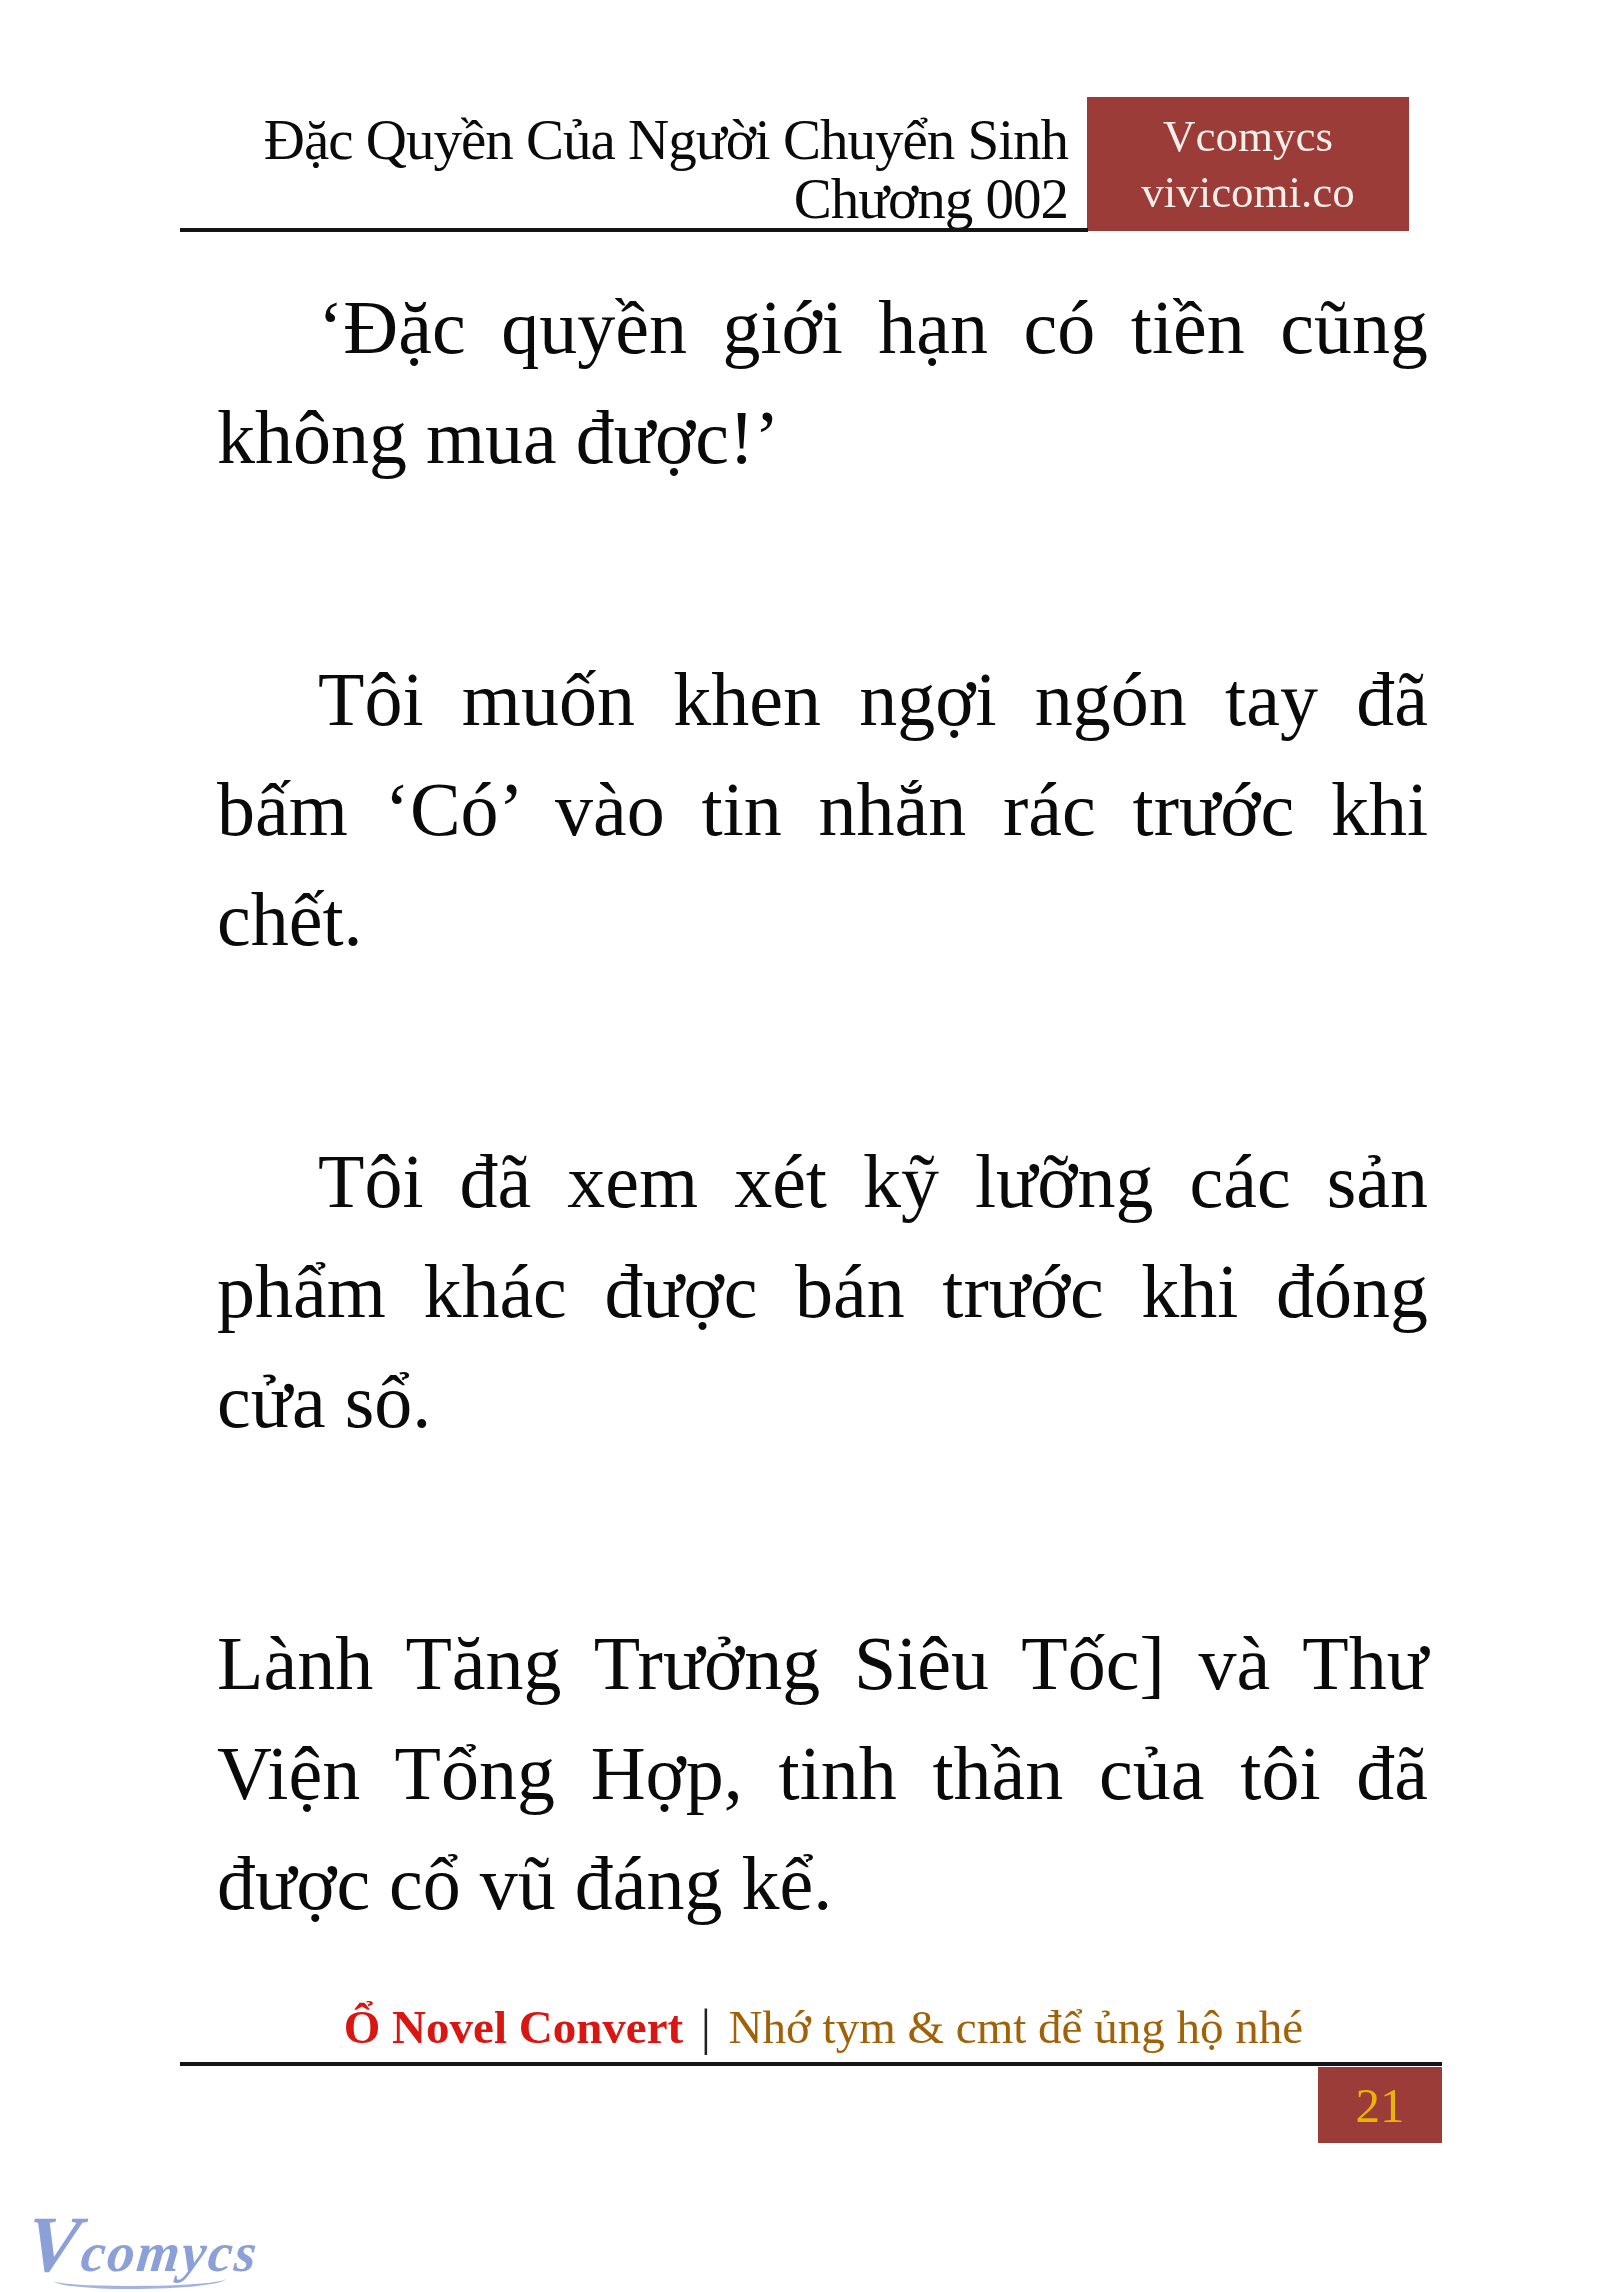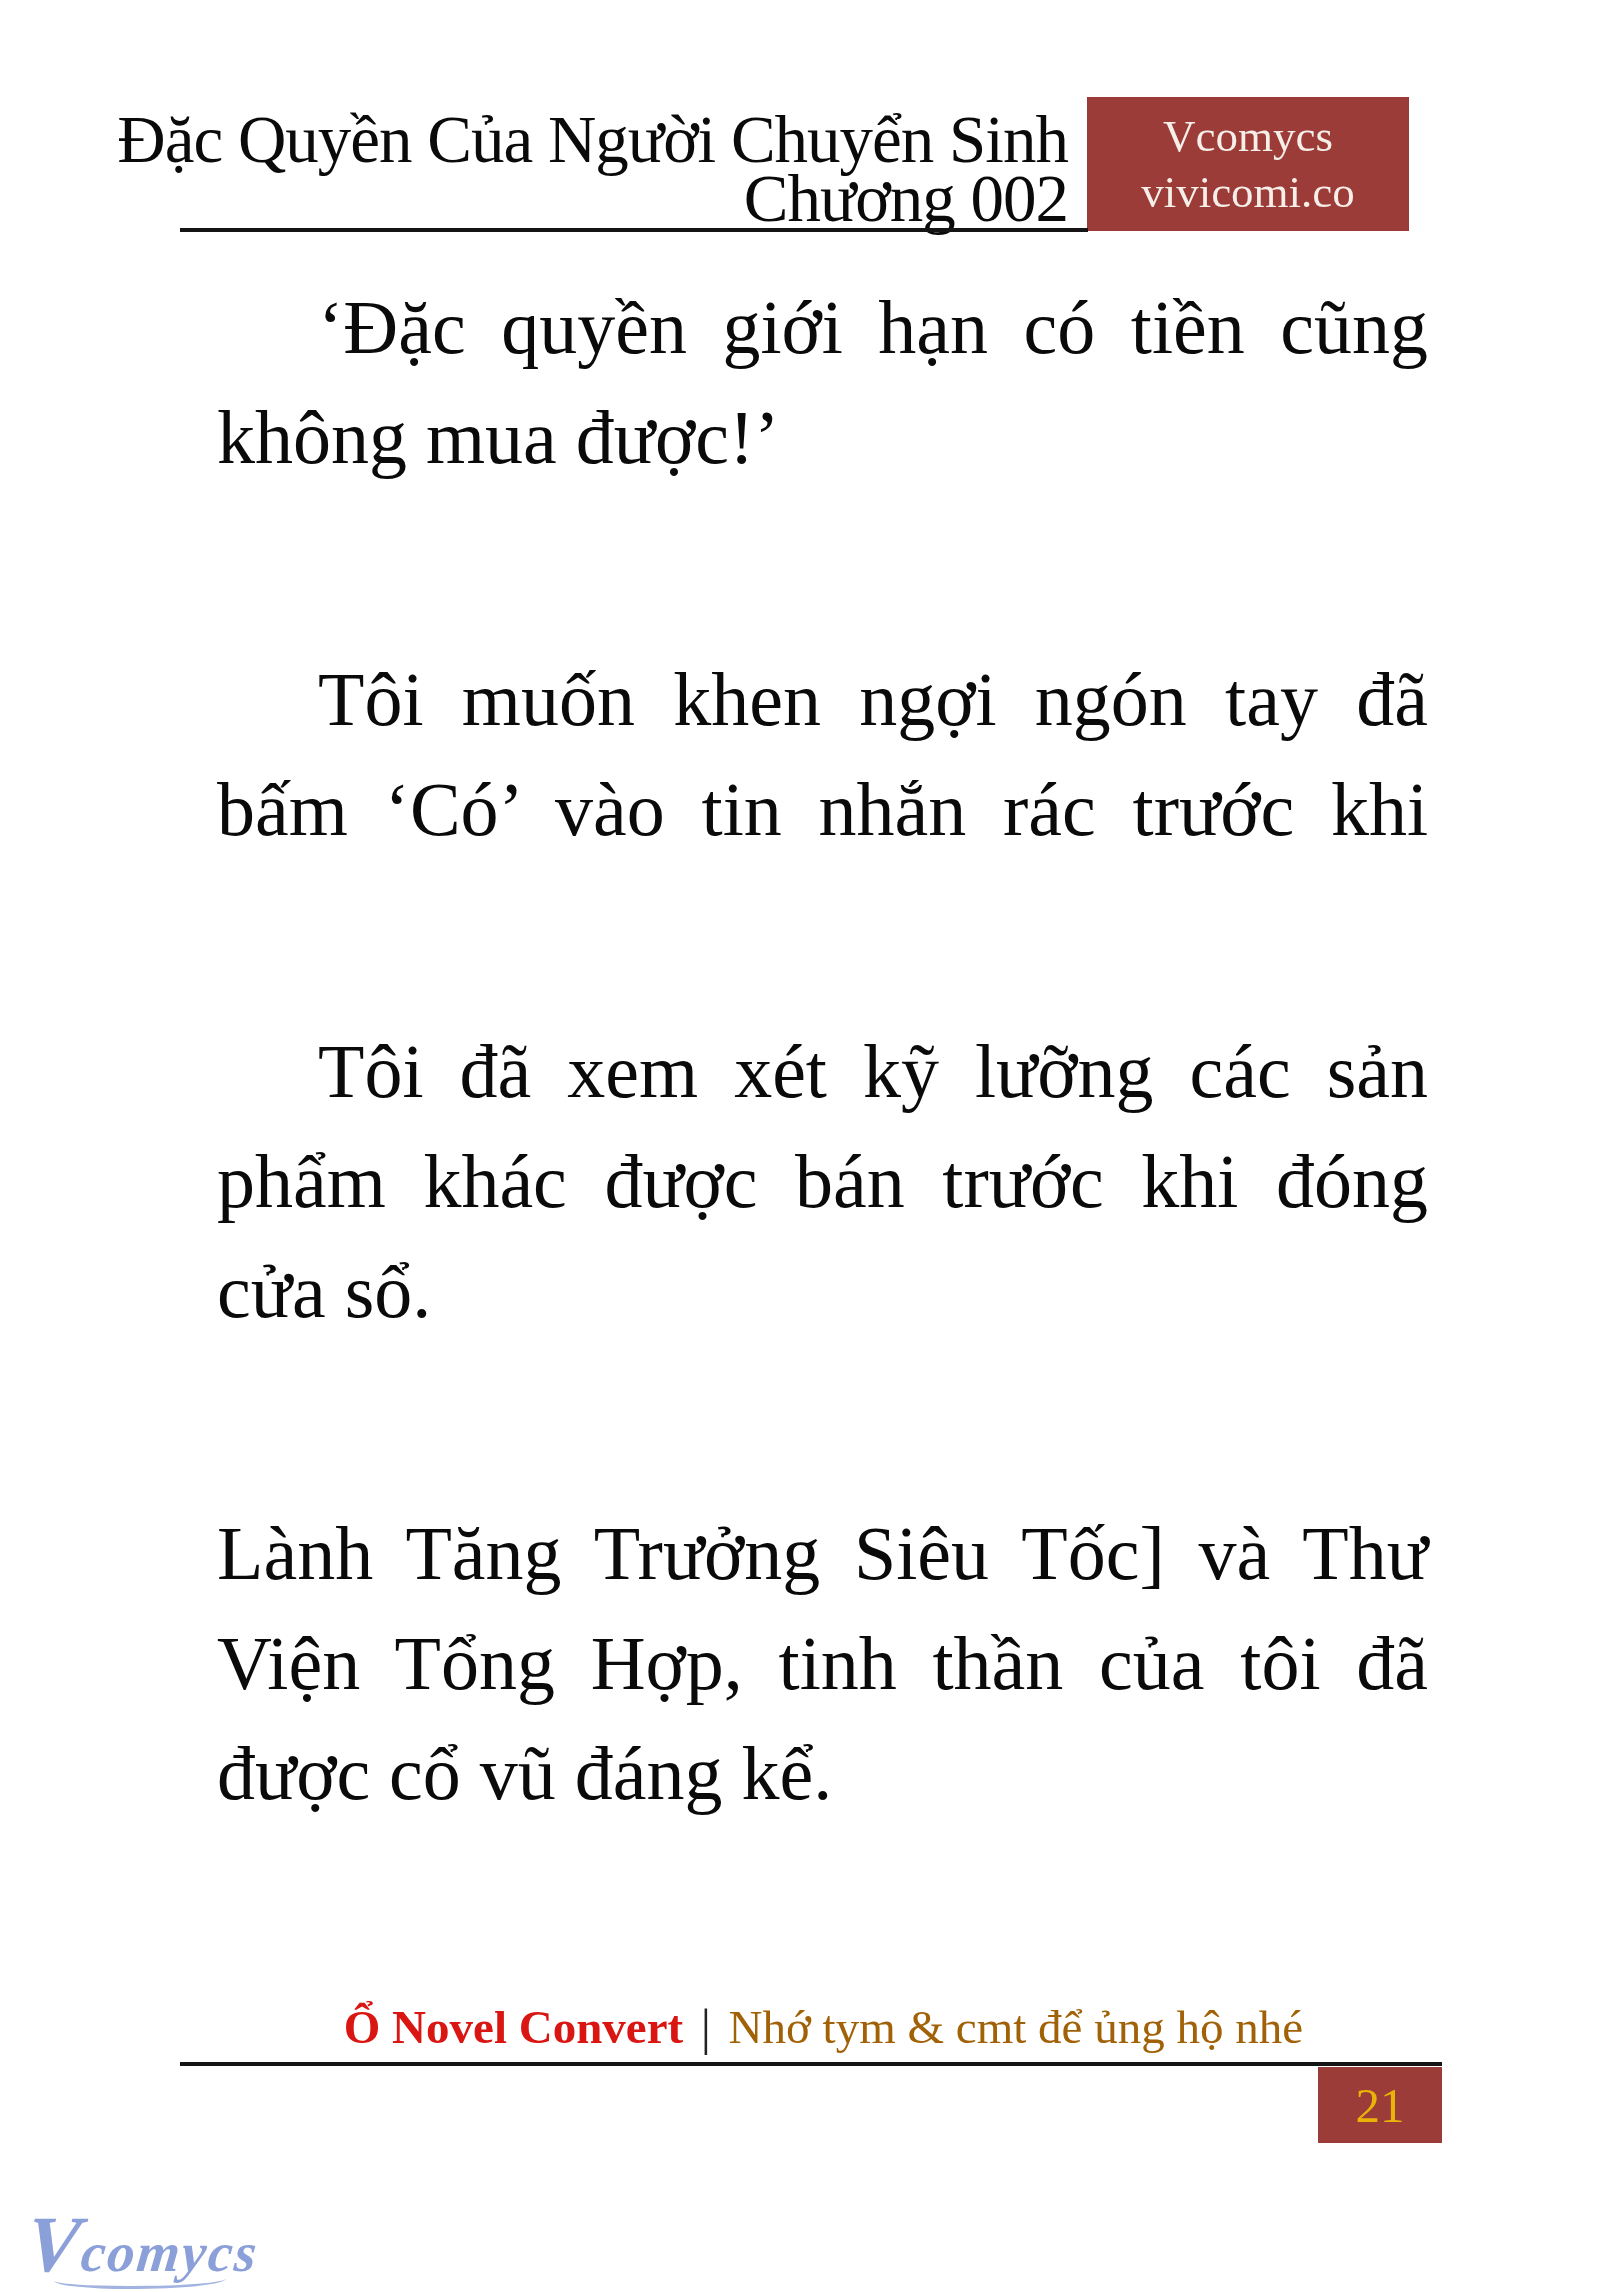"Đặc Quyền Của Người Chuyển" .header-text { font-size: 67px -> 57px }
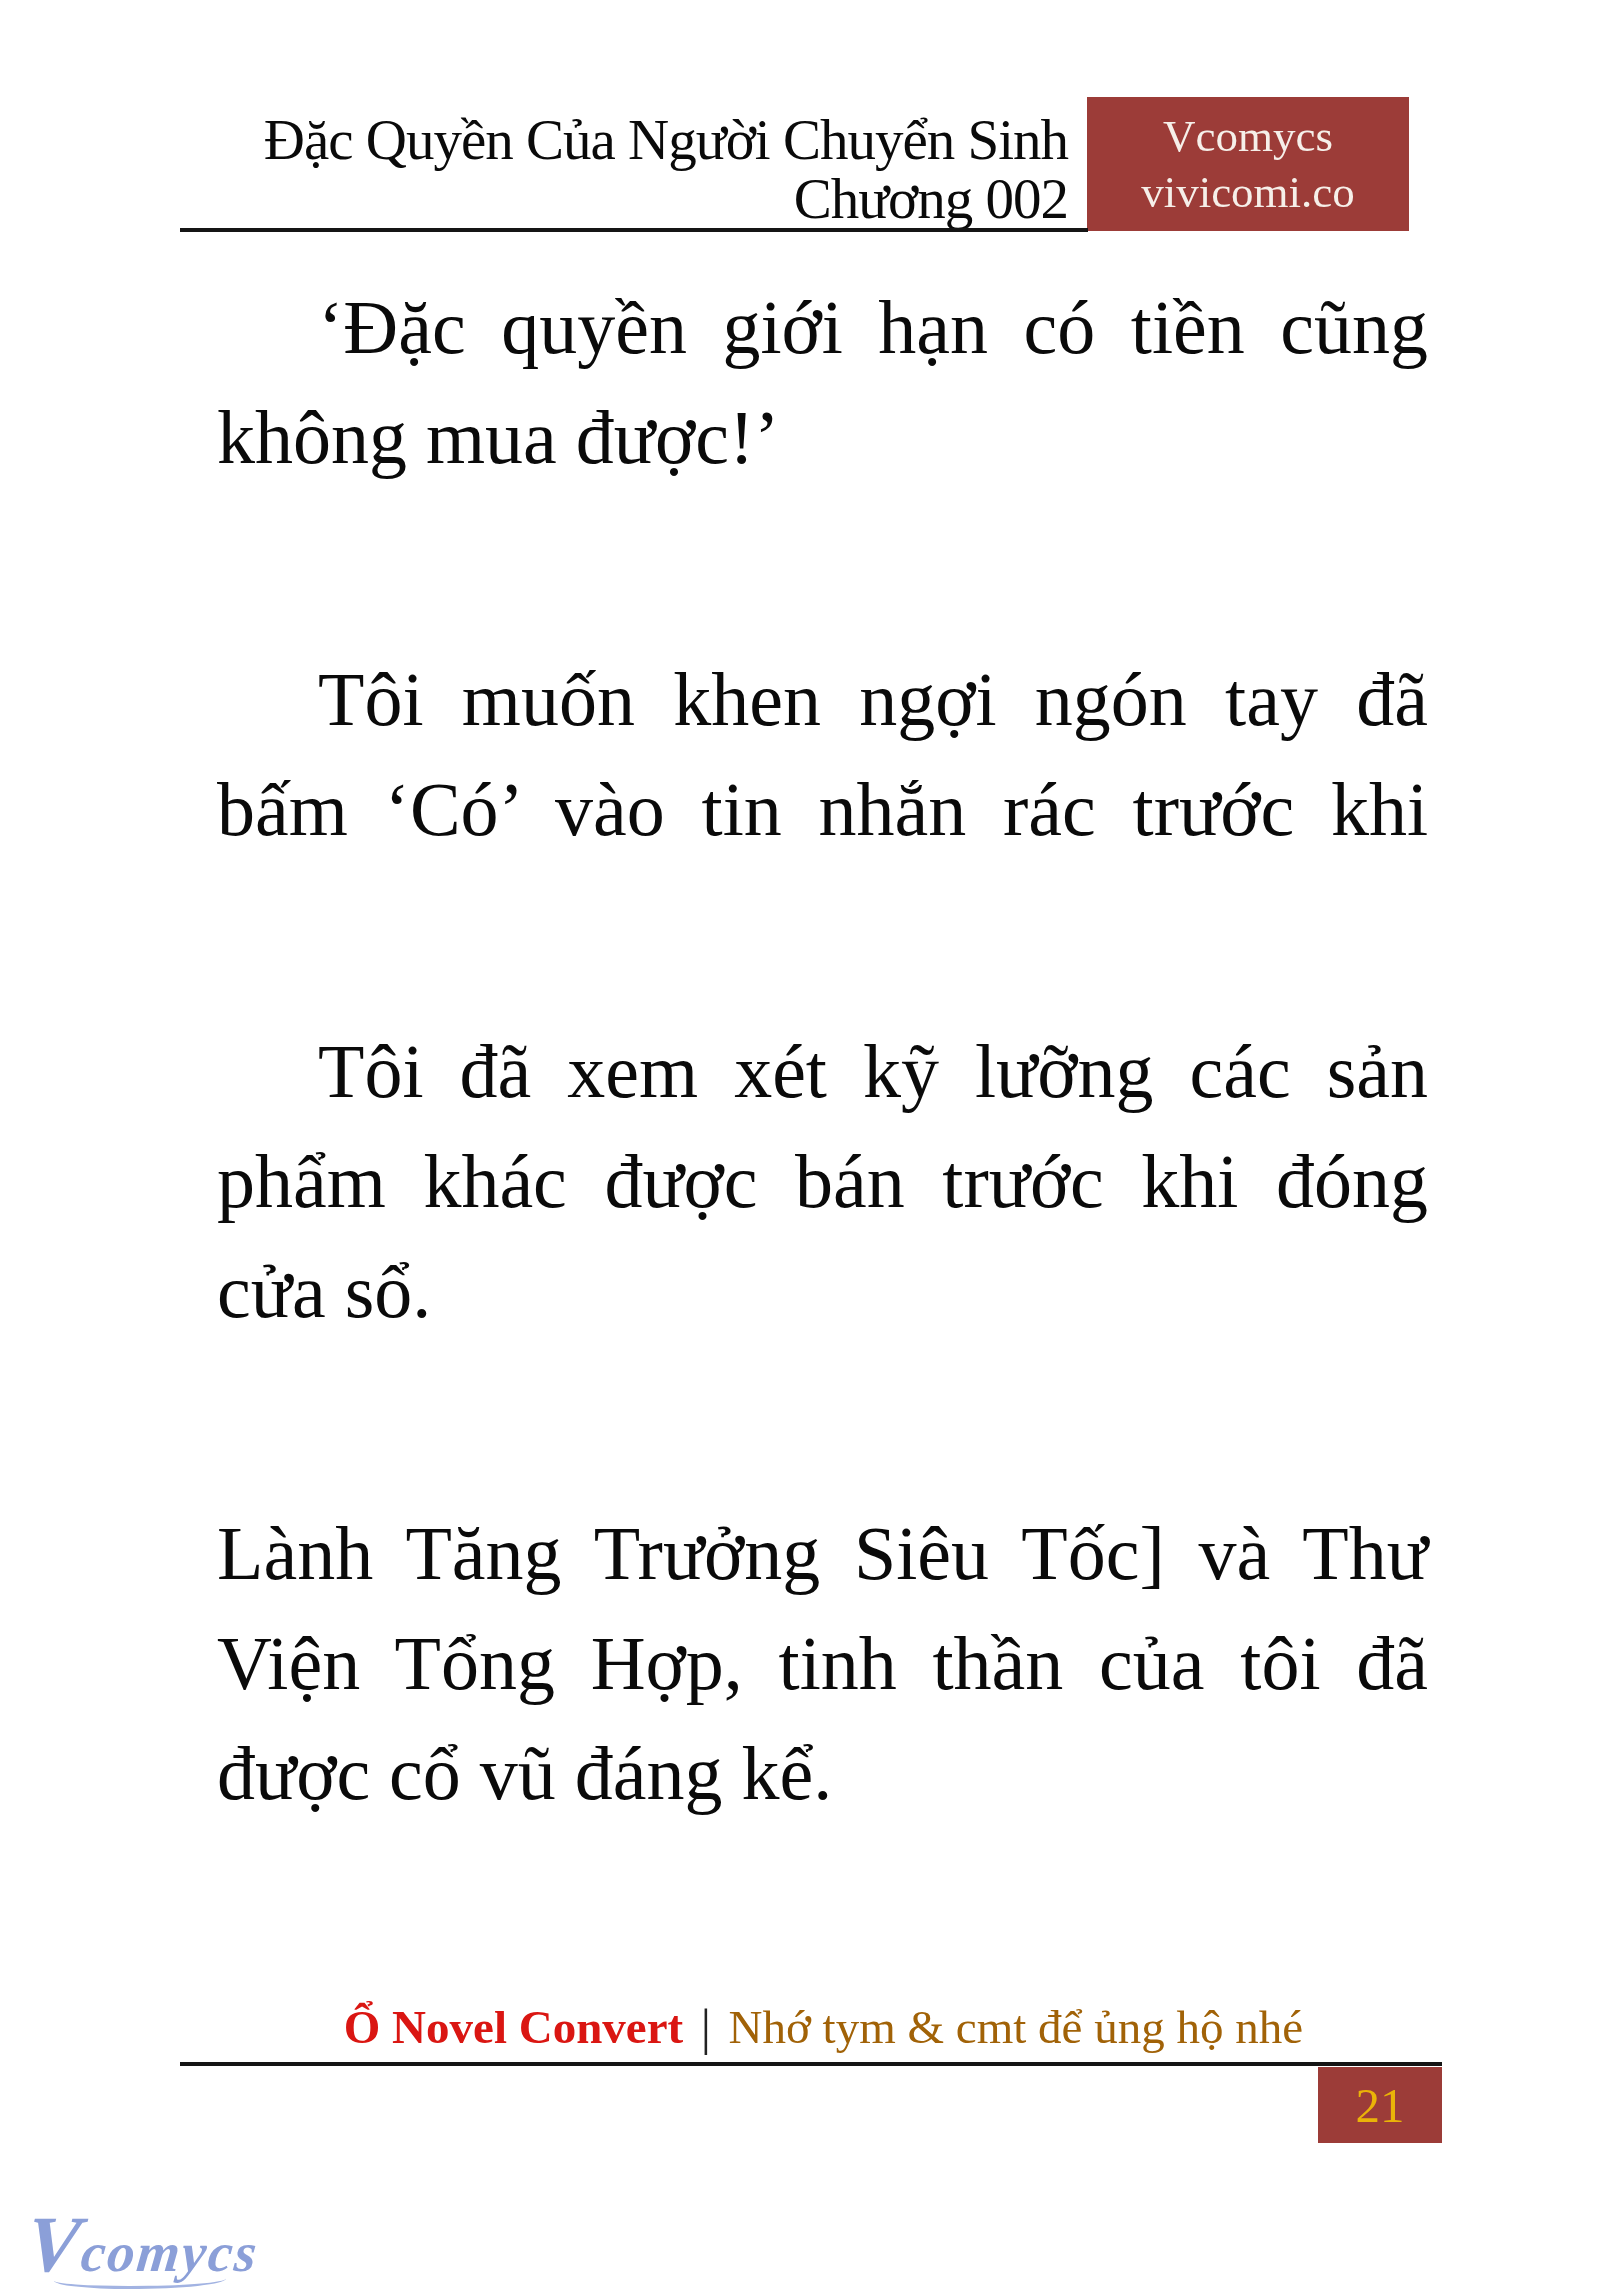"chết." div.ln { html: none -> <div>chết.</div> }
